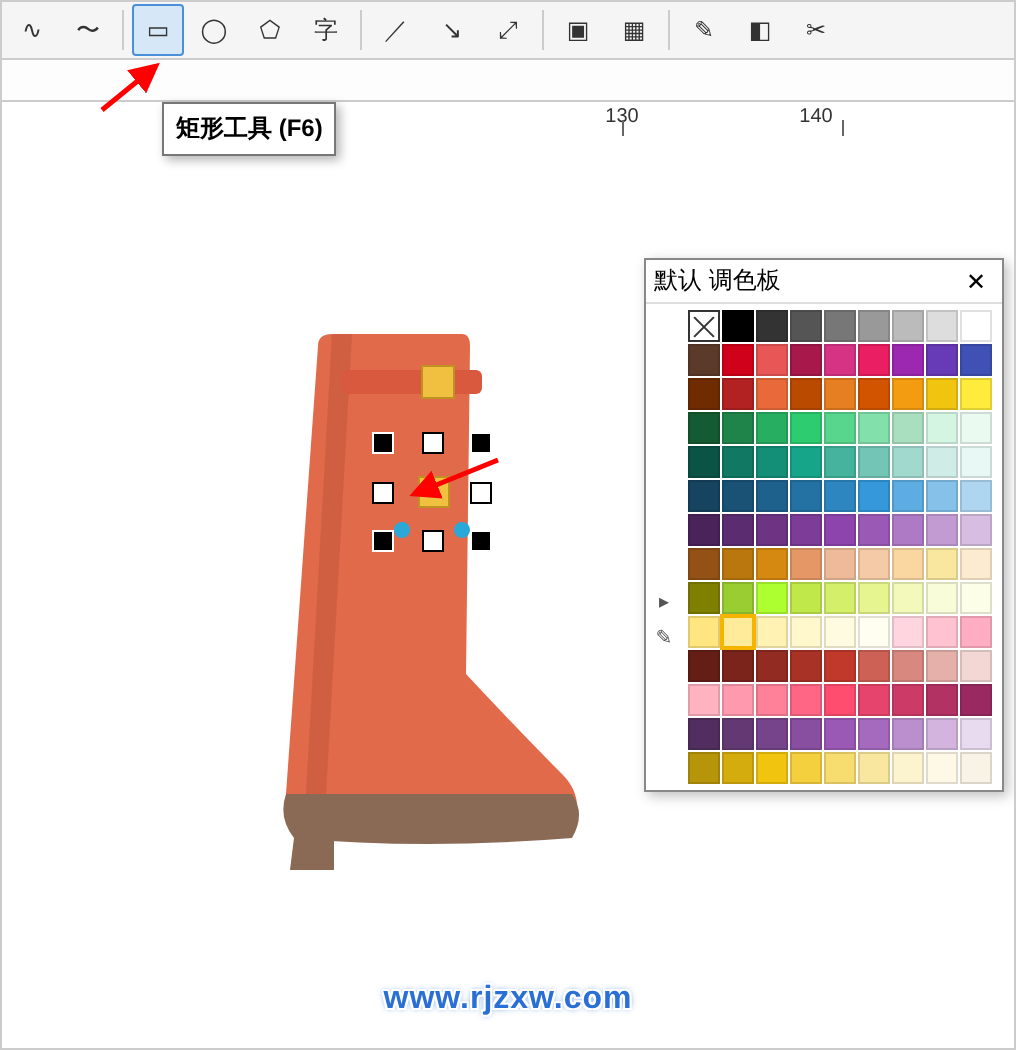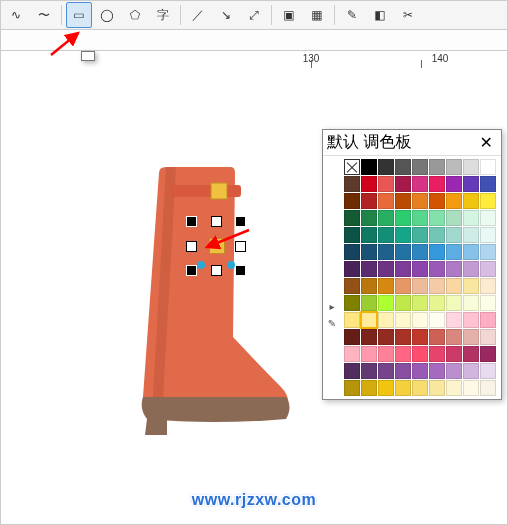"矩形工具 (F6)" div.title { html: none -> <div>矩形工具 (F6)</div> }
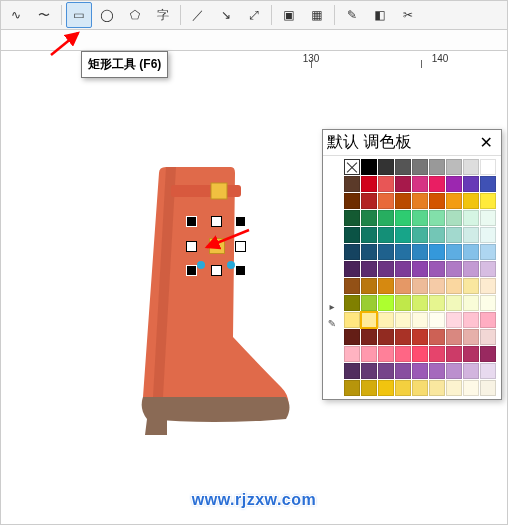"140" span.ruler-label { left: 439px -> 407px }
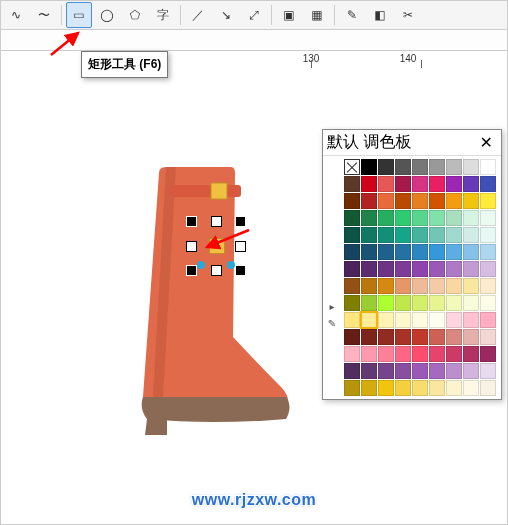"默认 调色板" .palette-header { font-size: 16px -> 12px }
